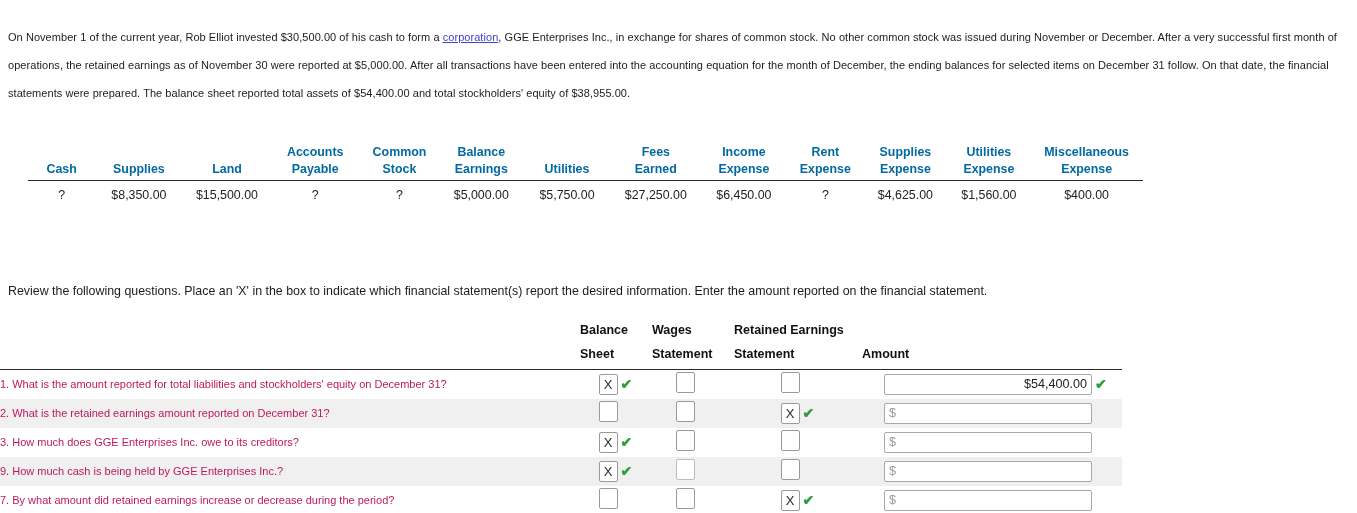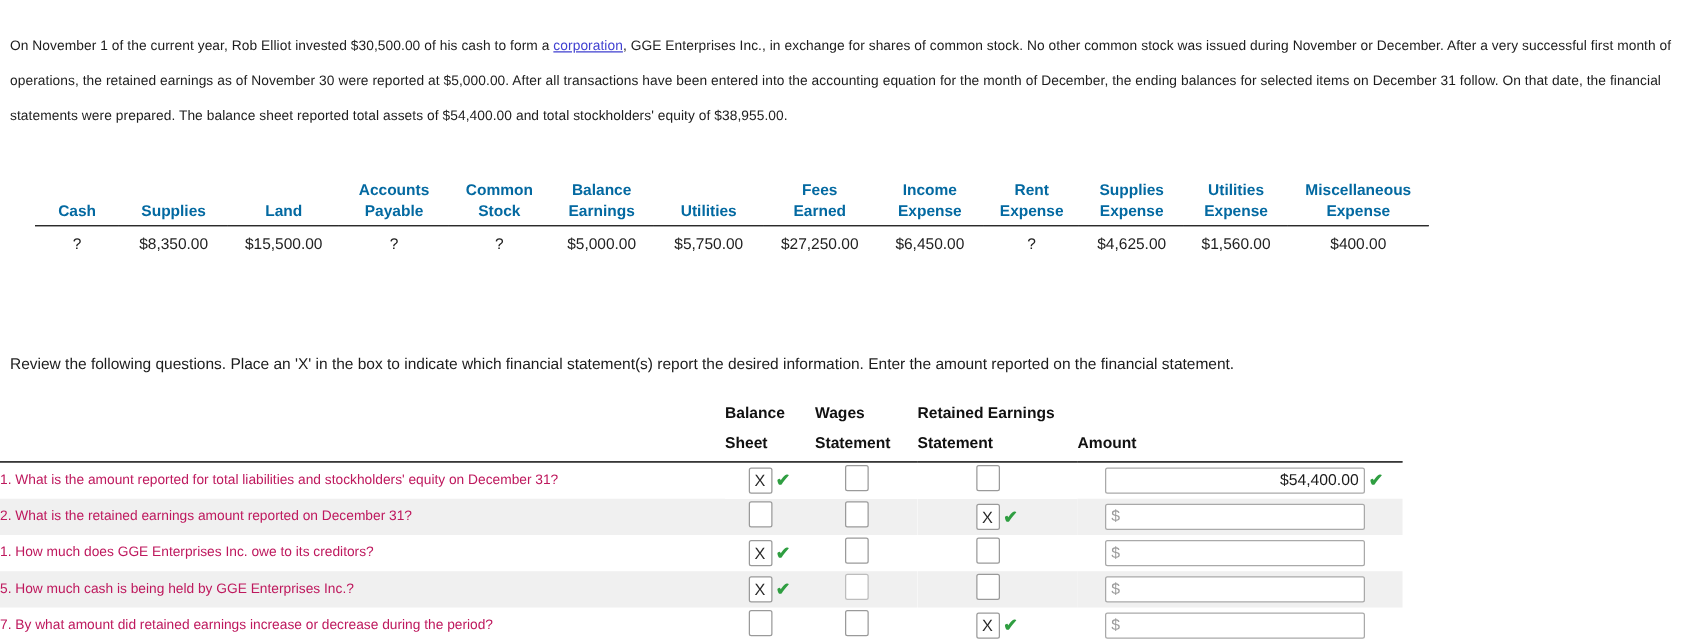"1. How much does GGE" td.q-text { text: 1 -> 3 }
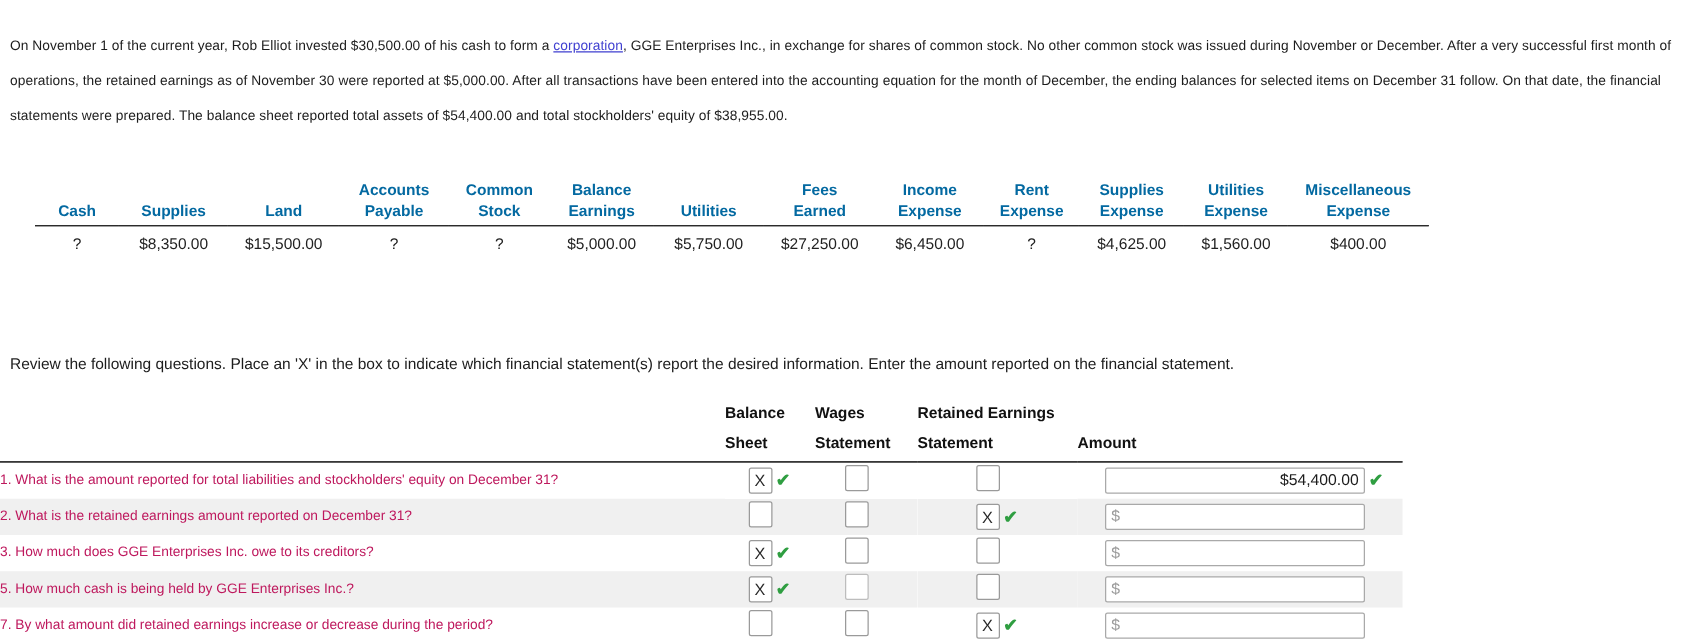"5. How much cash is" td.q-text { text: 5 -> 9 }
